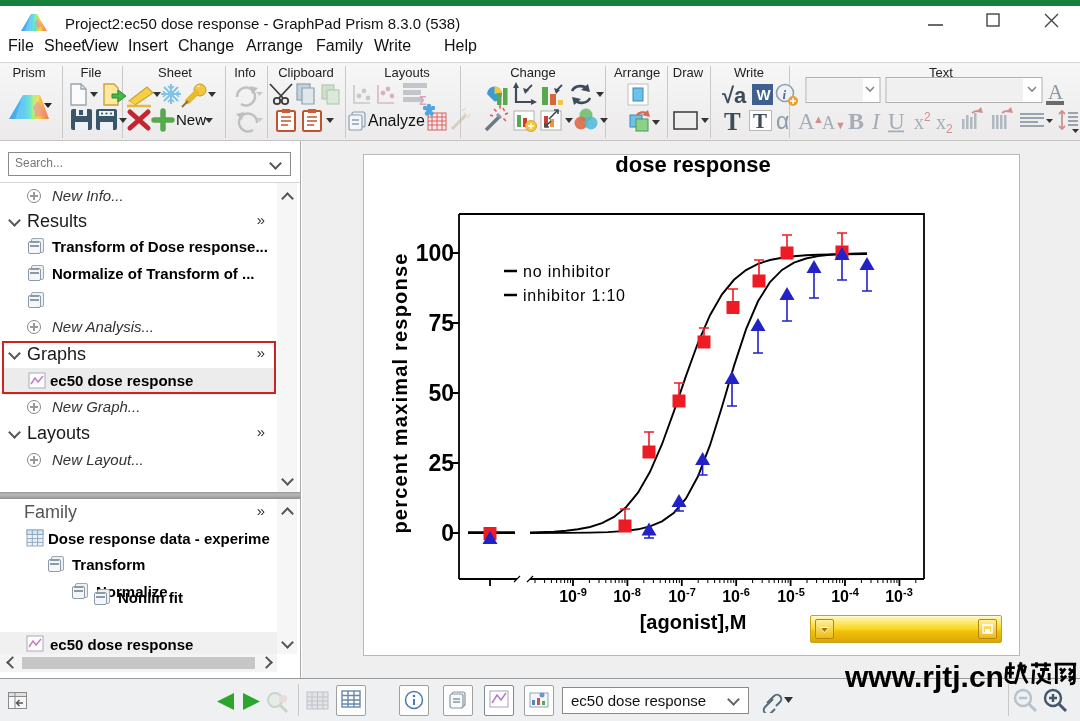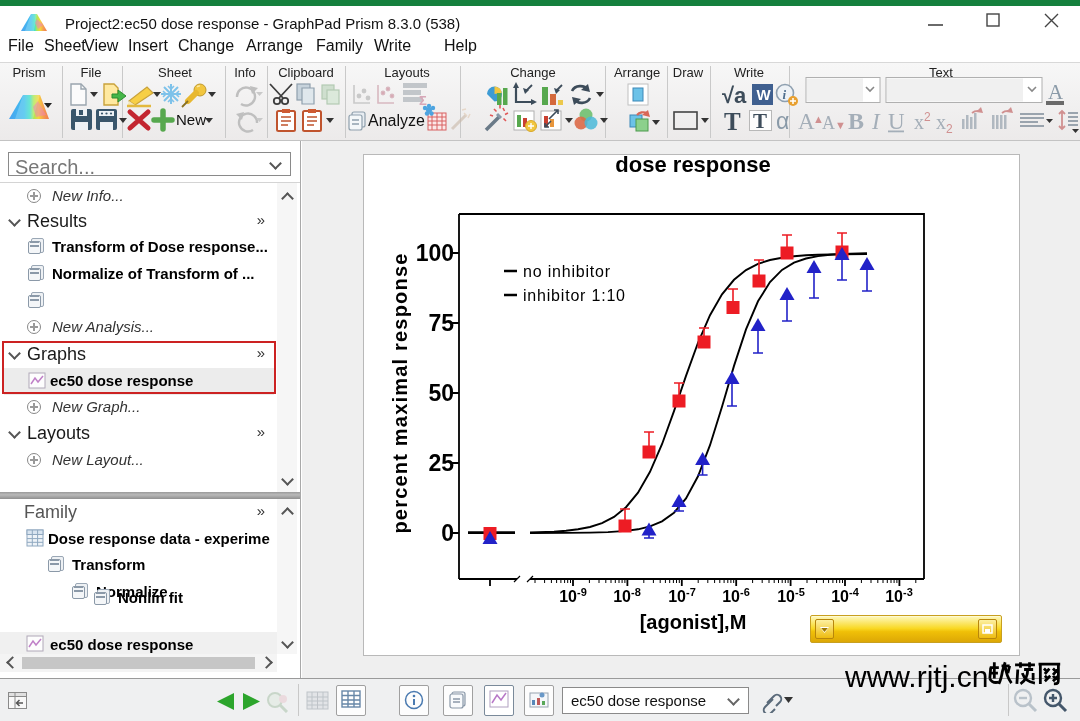"Search..." #search { font-size: 20px -> 12px }
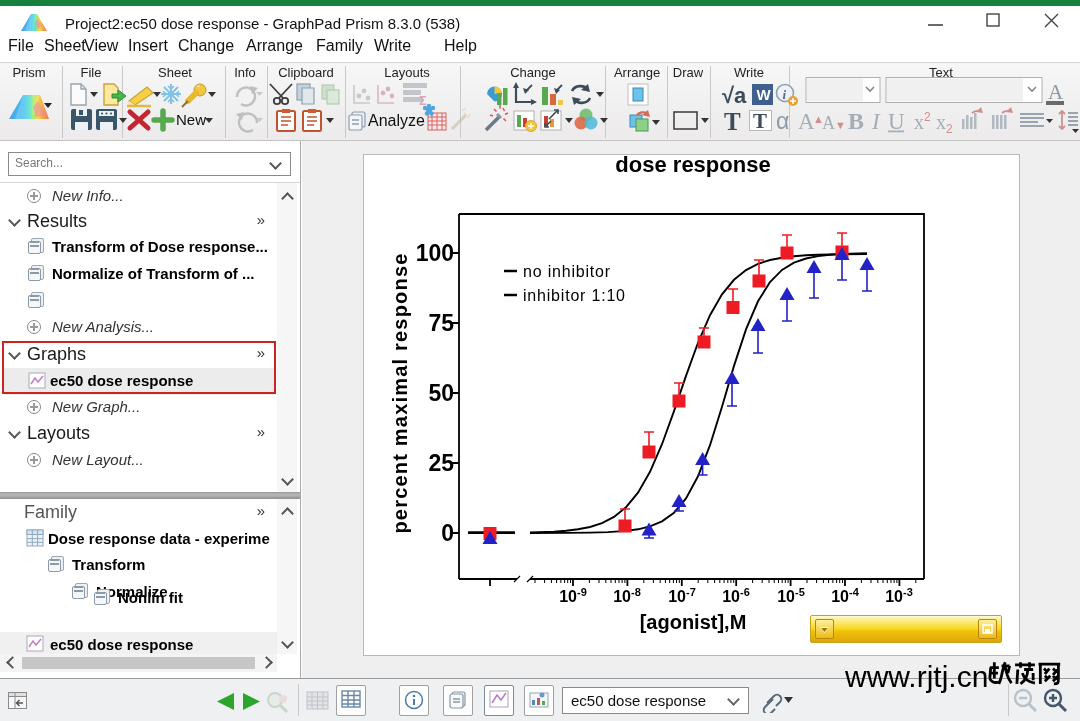"www.rjtj.cn" #watermark { font-weight: normal -> bold }
